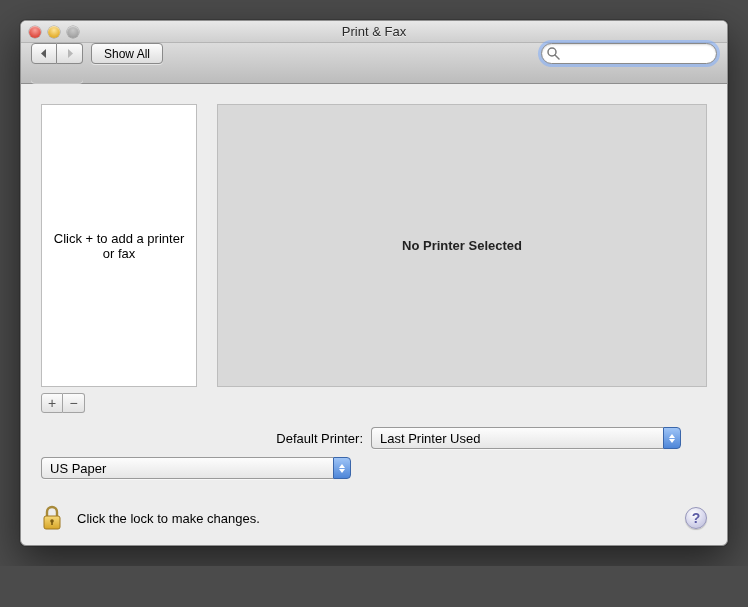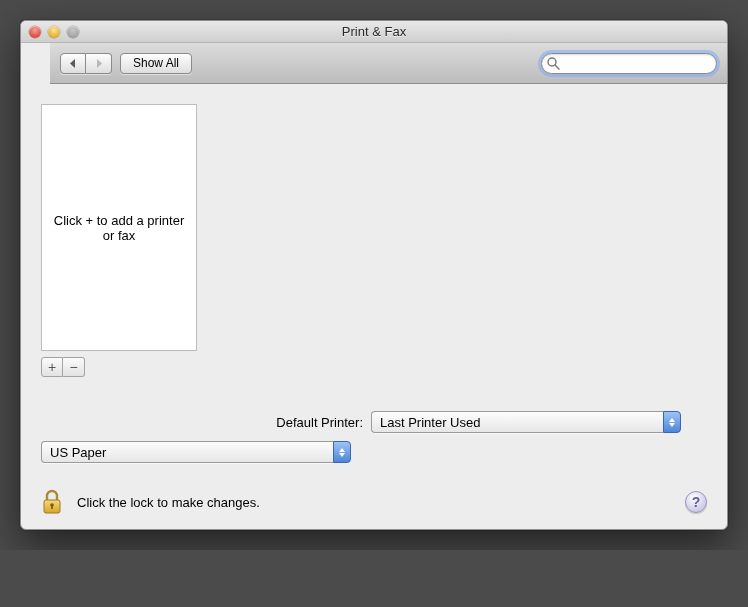"Show All" .toolbar { align-items: center -> none; margin-left: 29px -> none }
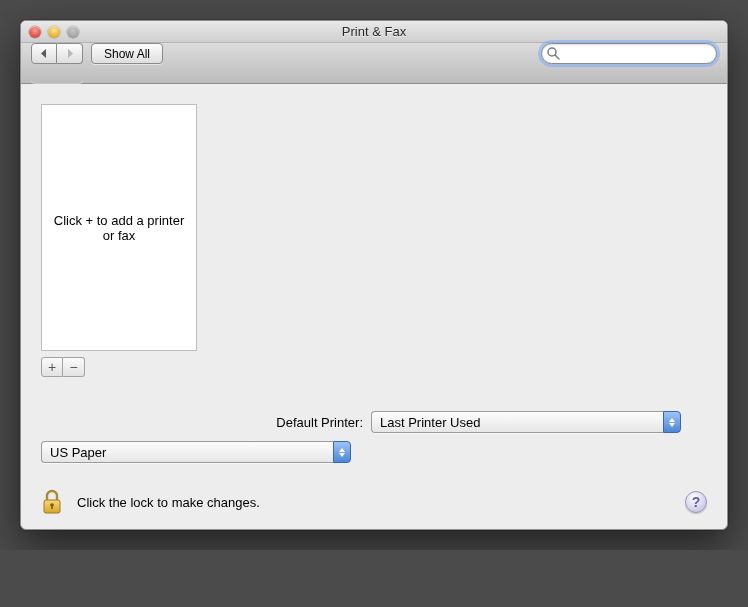"Click + to add a" .printer-list { height: 247px -> 283px }
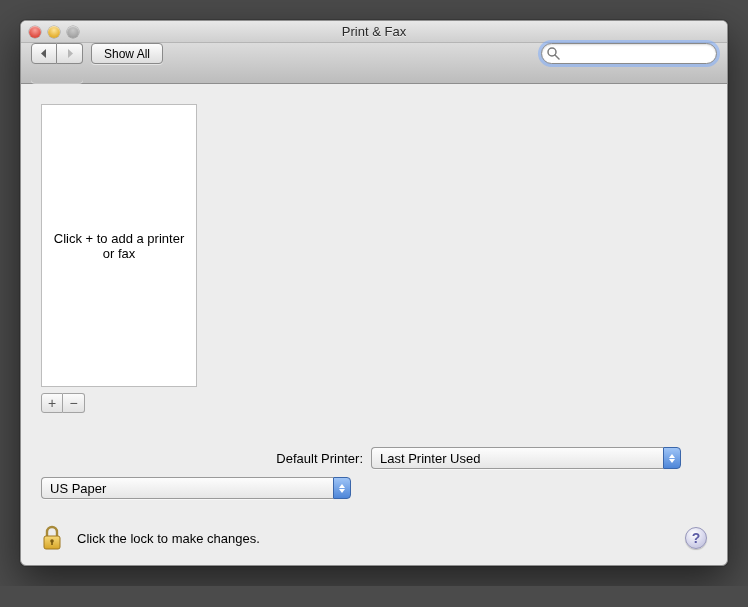"No Printer Selected" div.detail { html: none -> <div> <span>No Printer Selected</span> </div> }
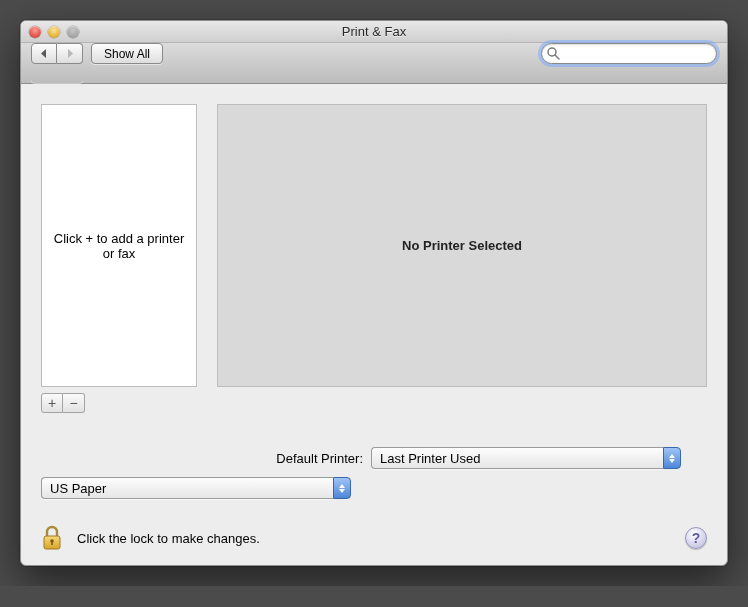"Default Printer:" .form { margin-top: 34px -> 14px }
